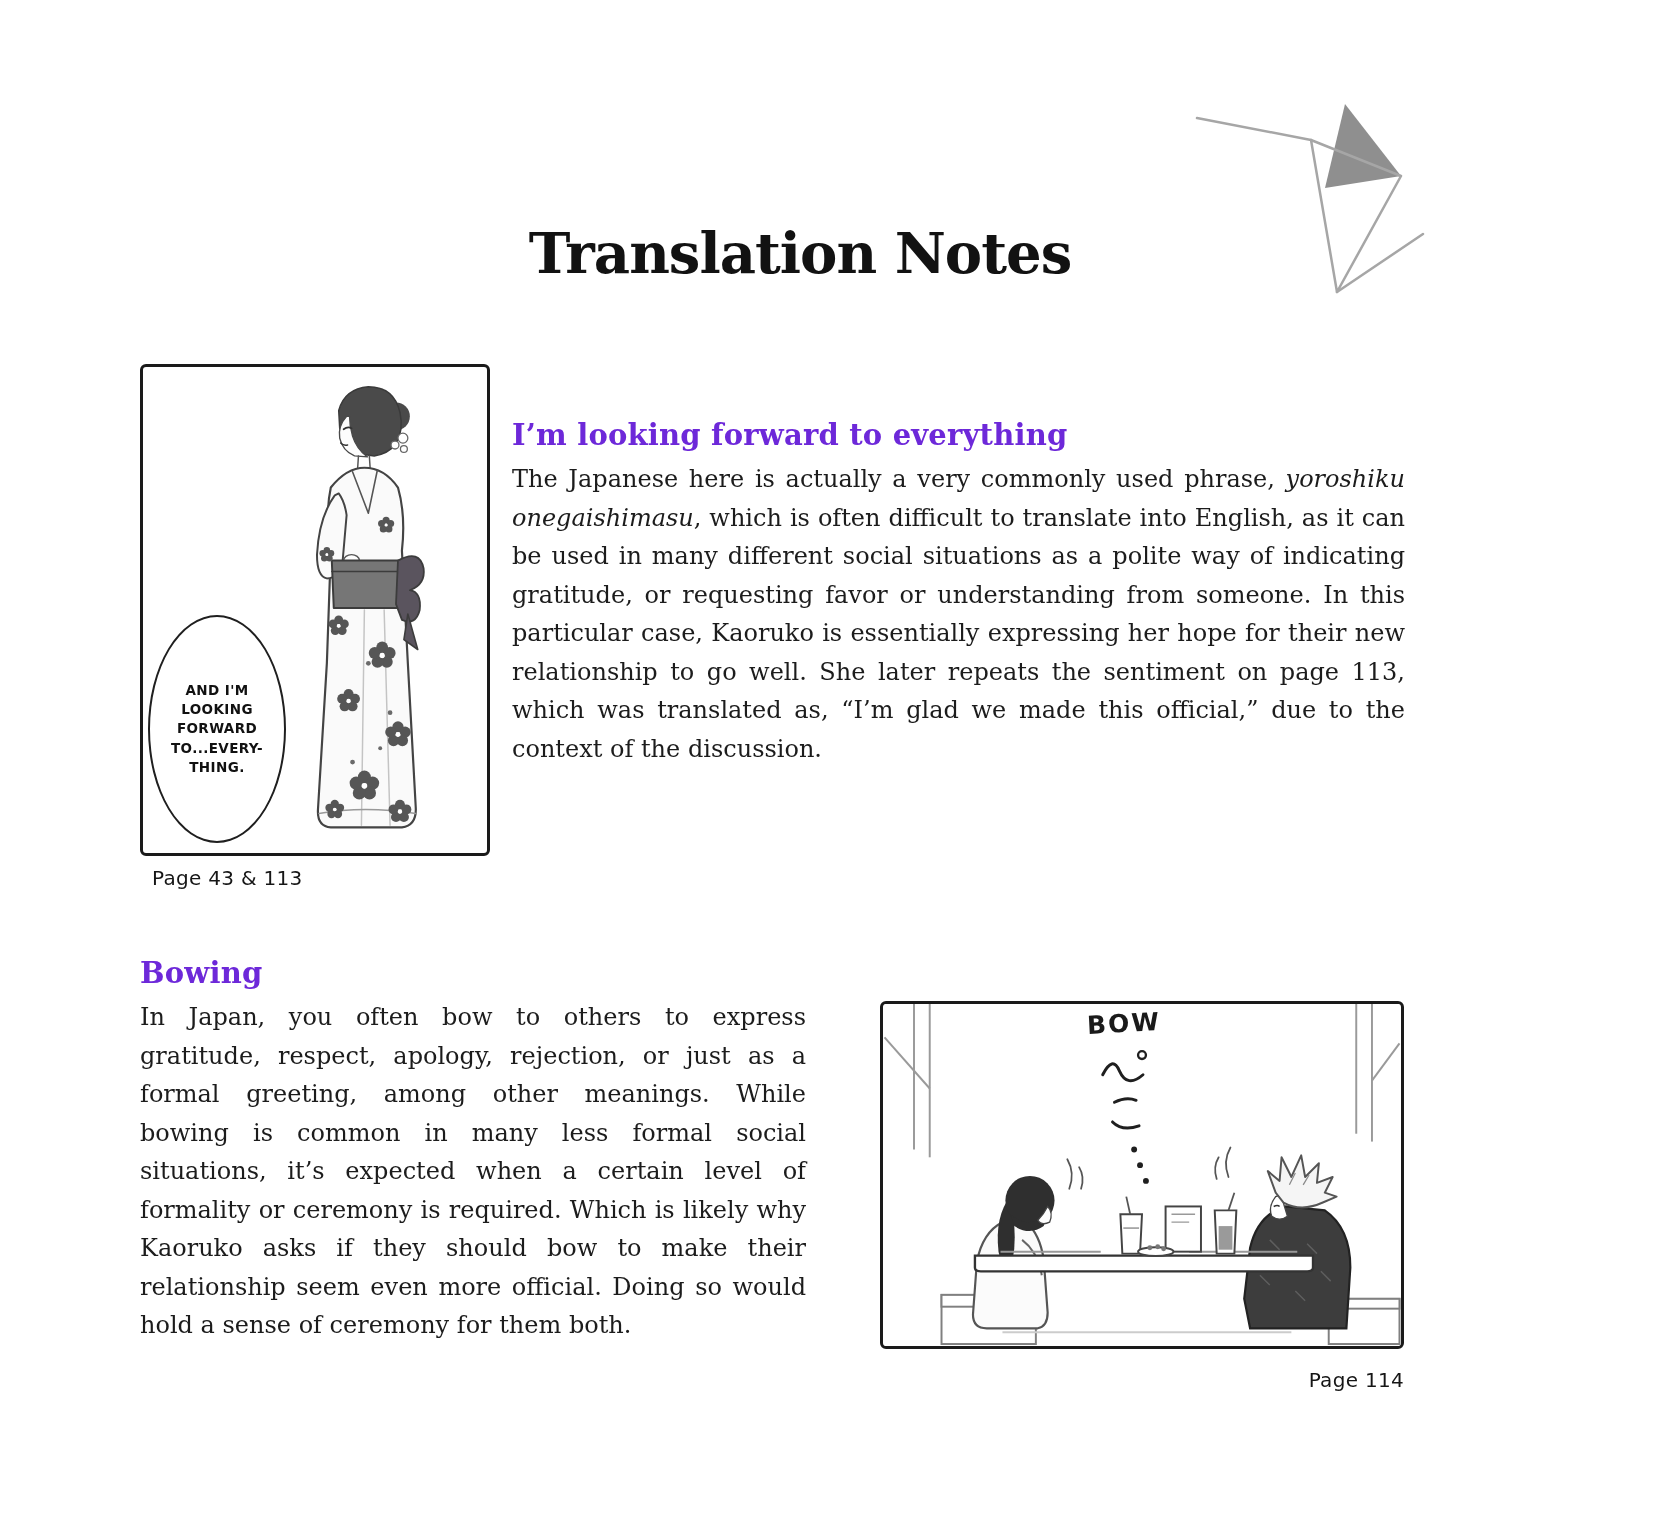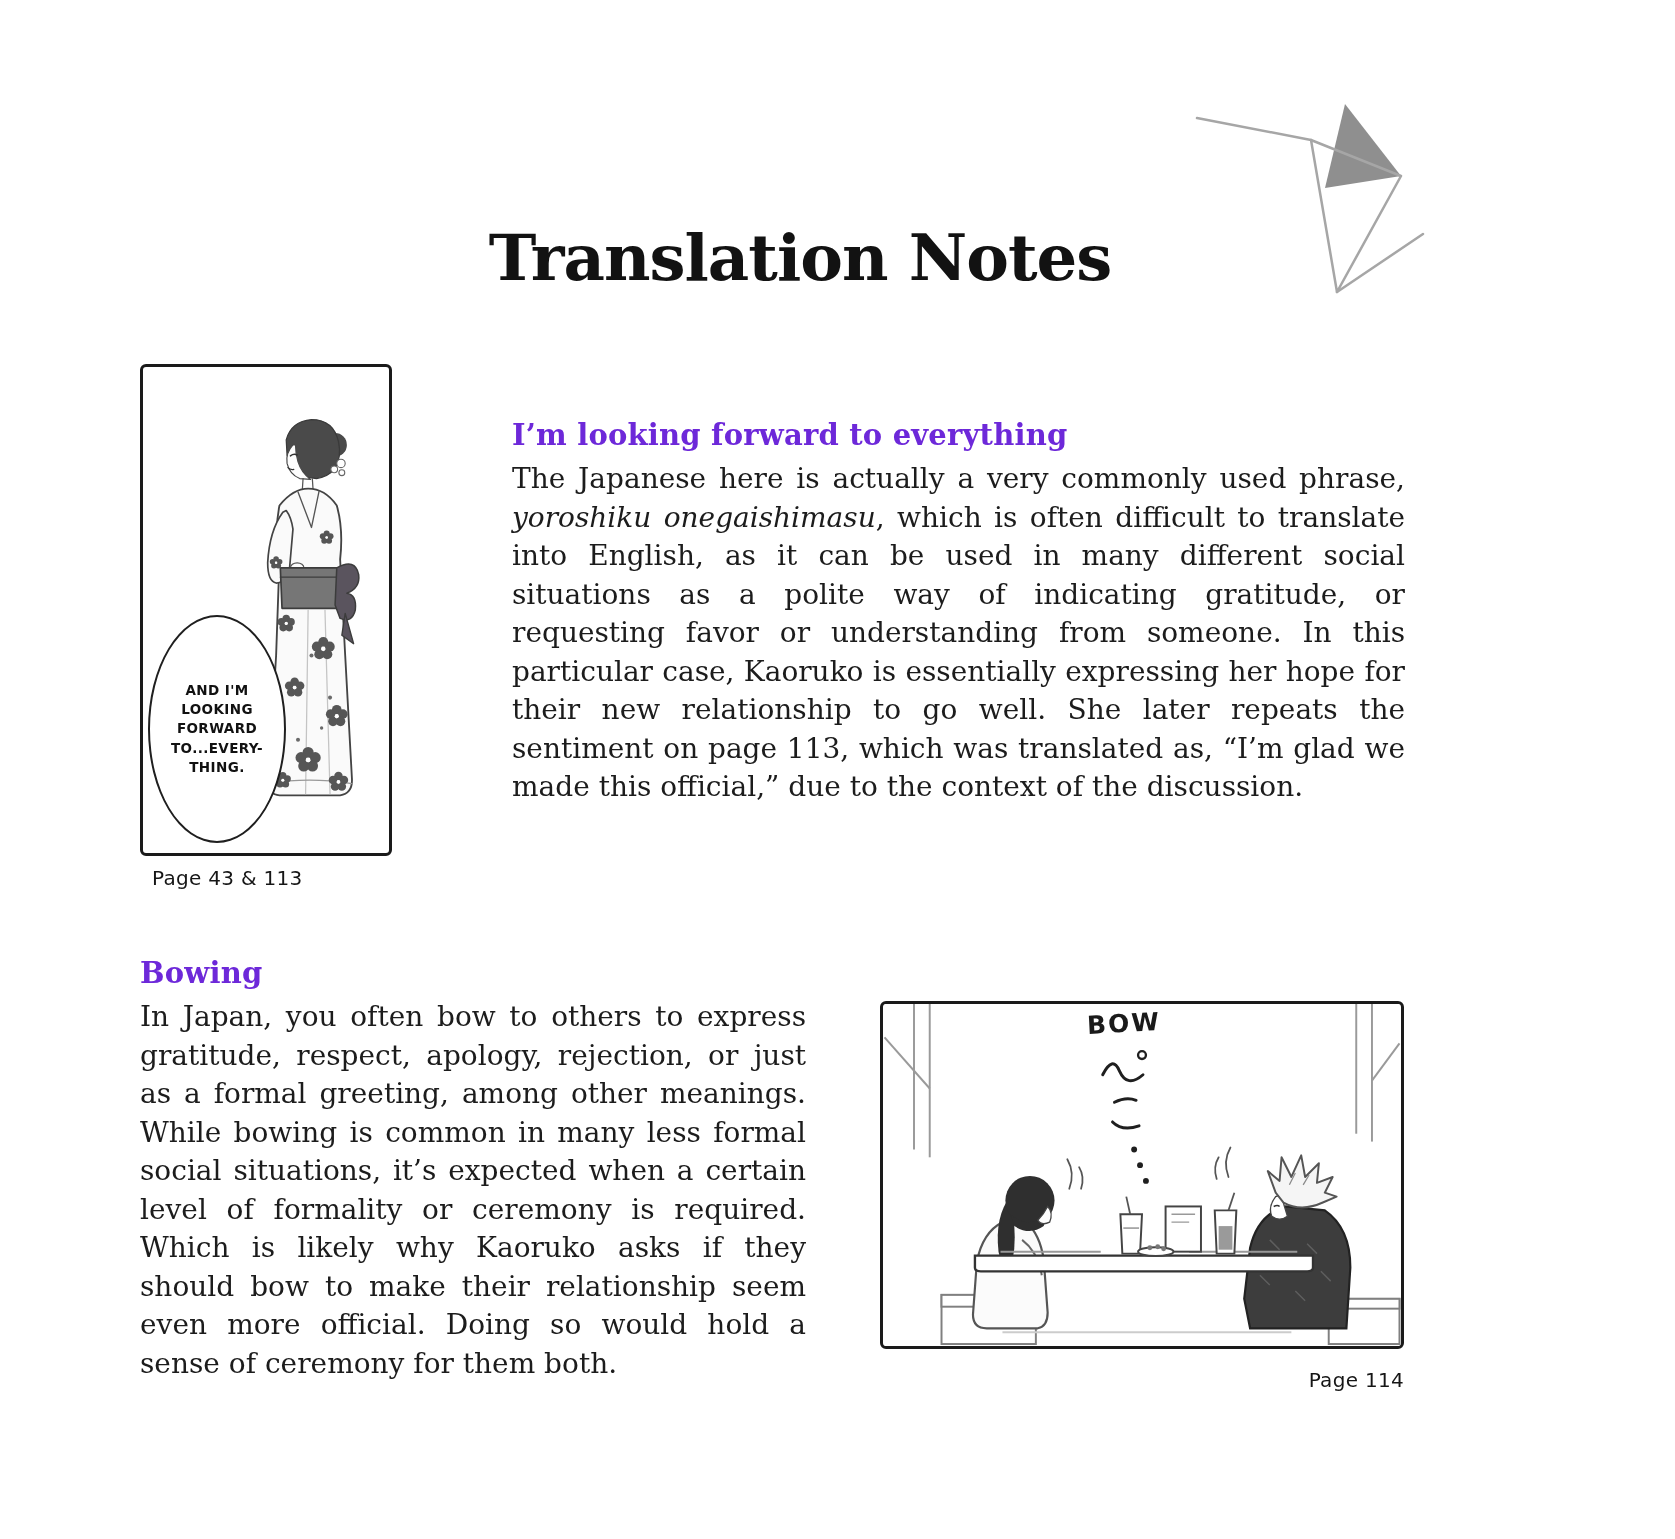"Translation Notes" .title { font-size: 64px -> 56px }
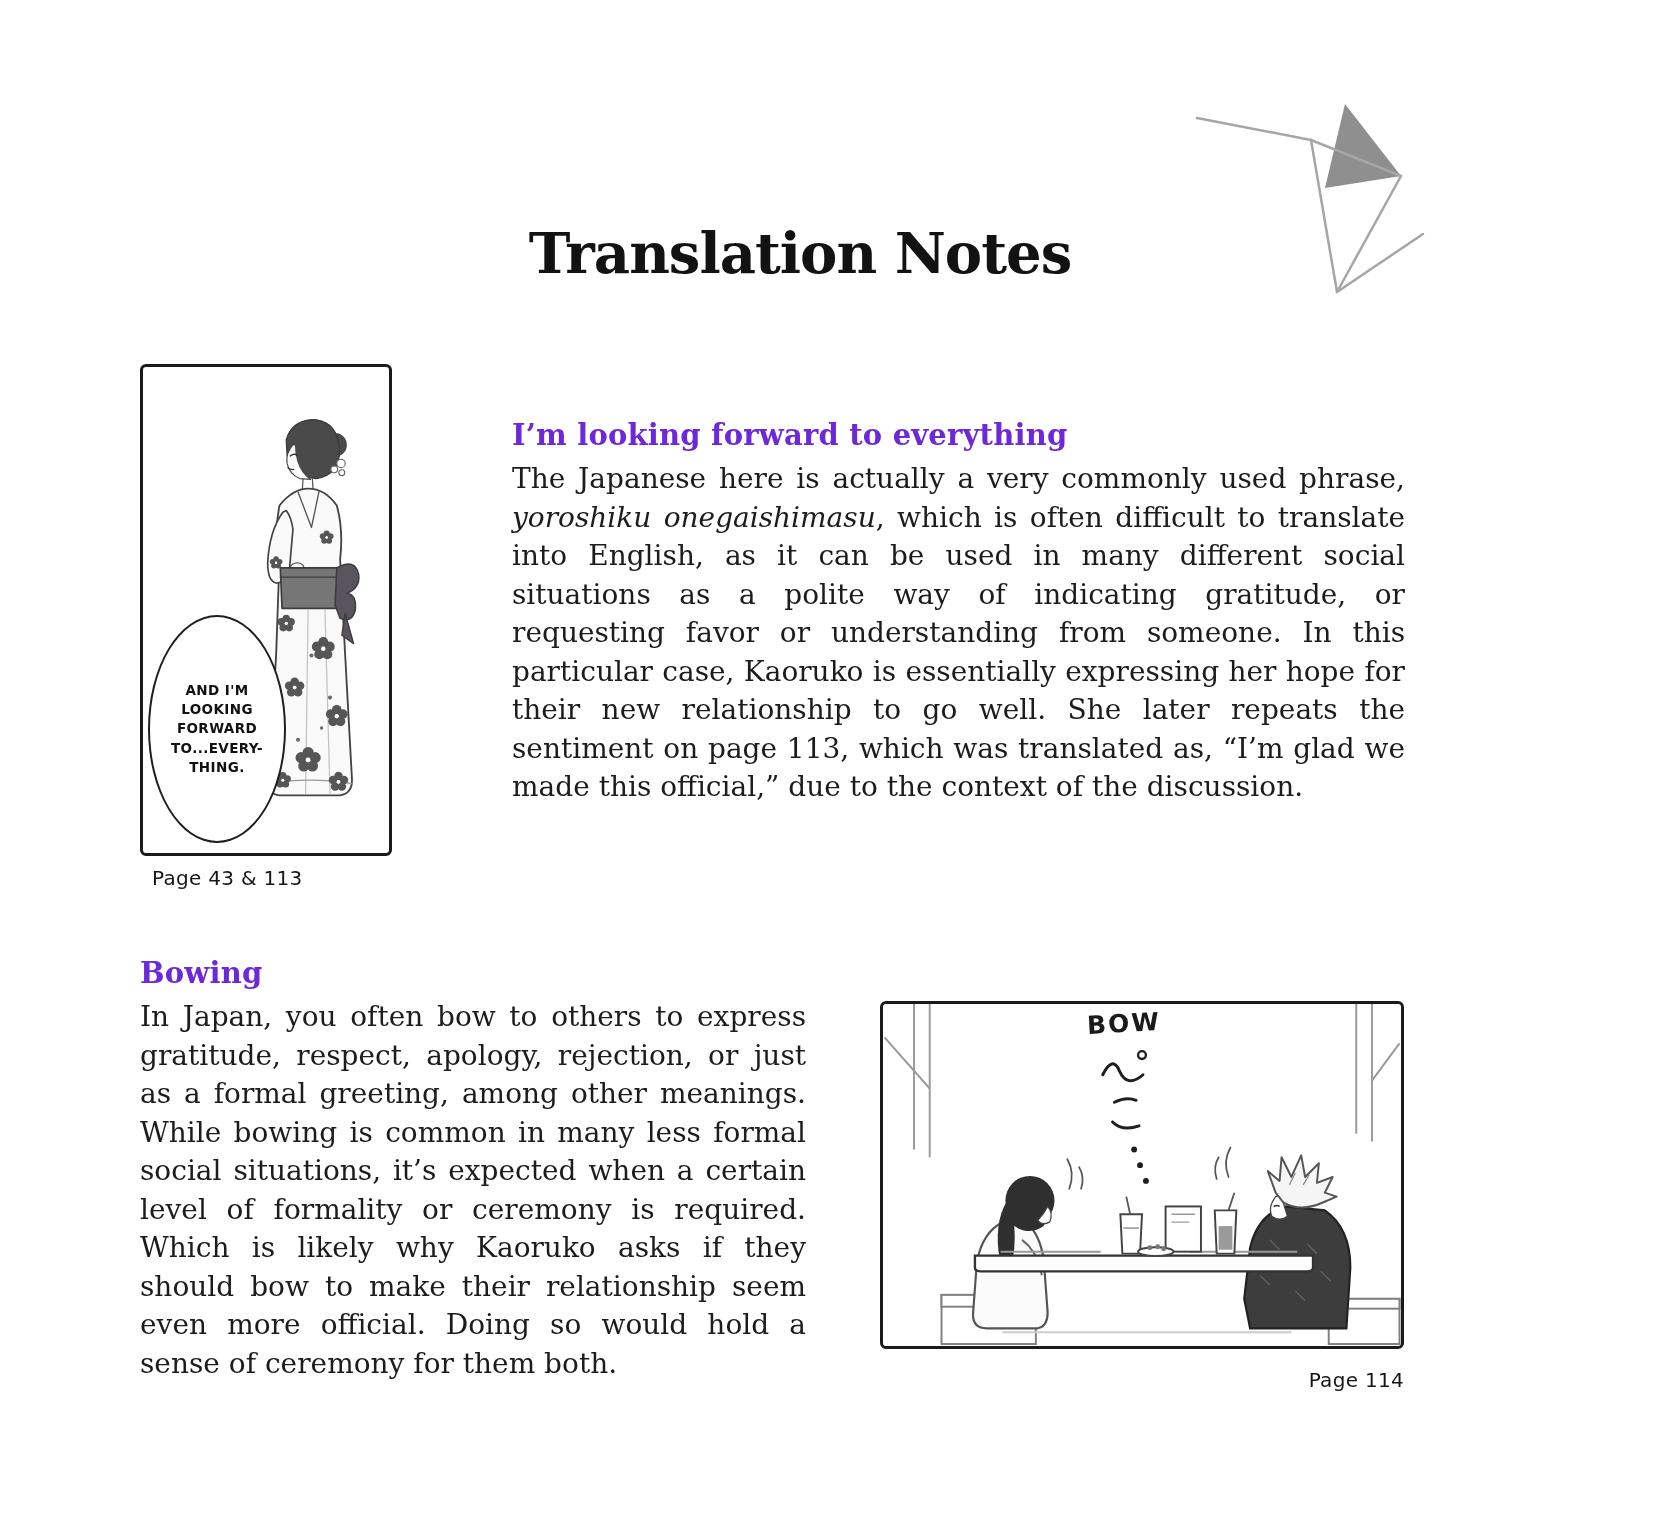"The Japanese here is actually" .note p { font-size: 28px -> 24px }
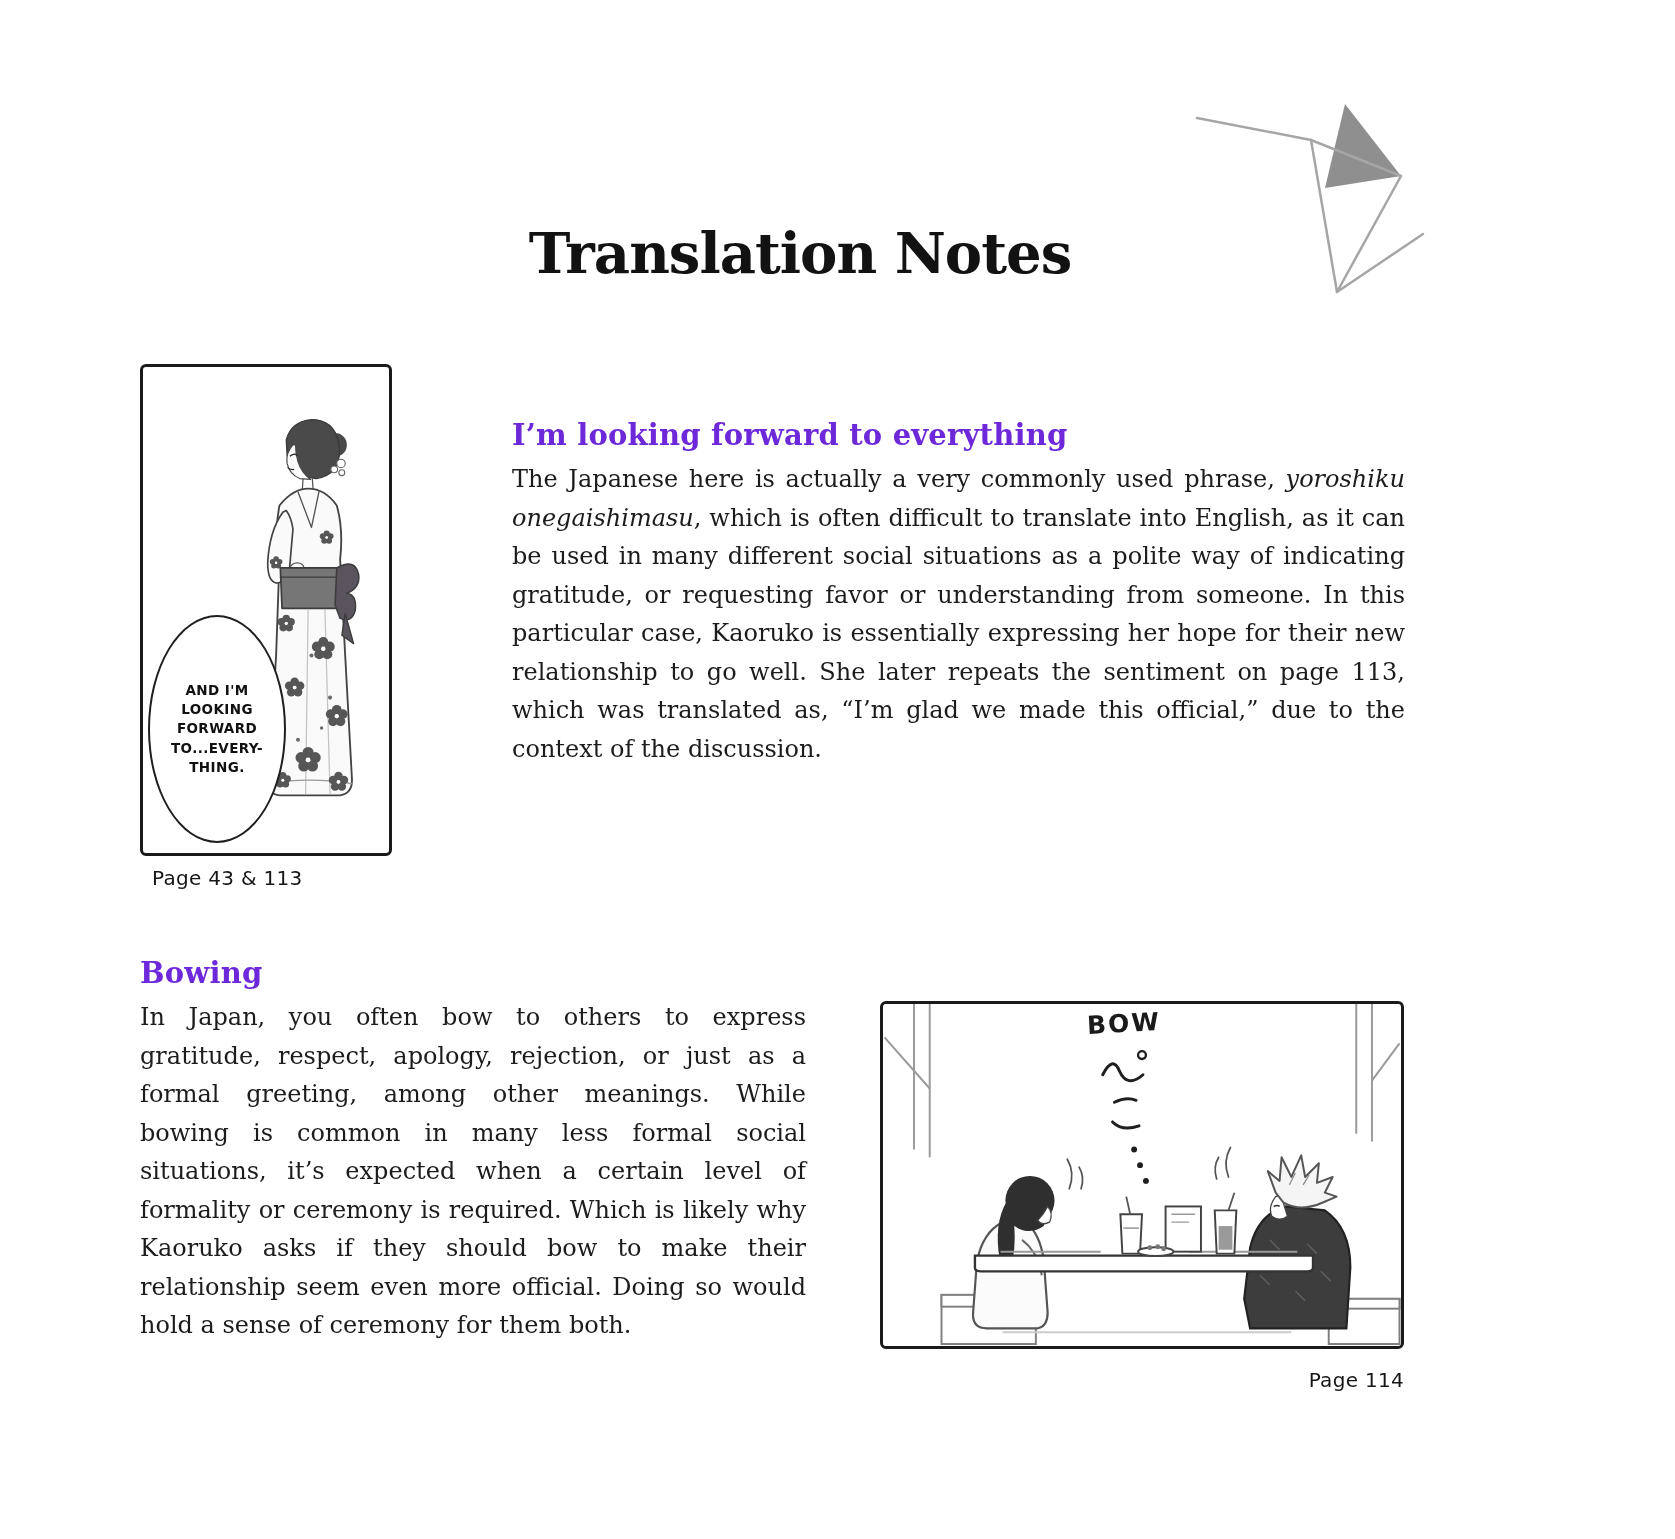"AND I'M" .panel-1 { width: 252px -> 350px }
